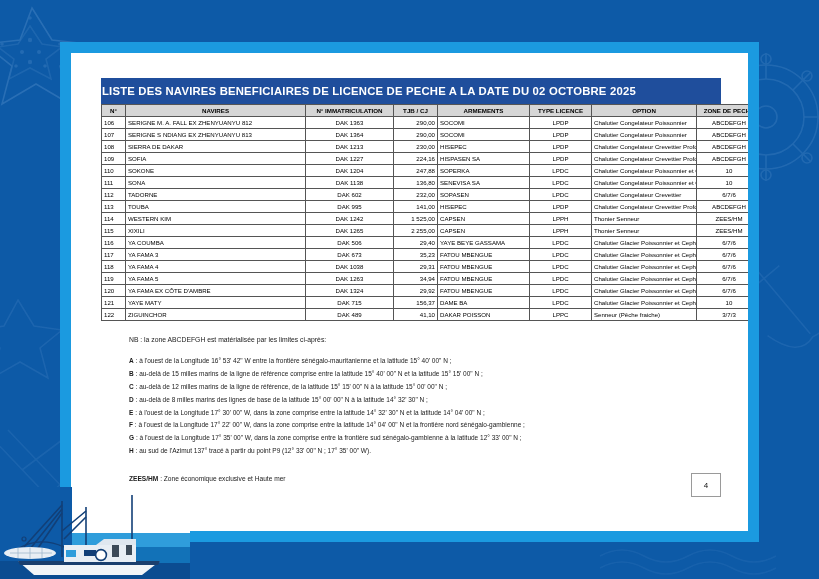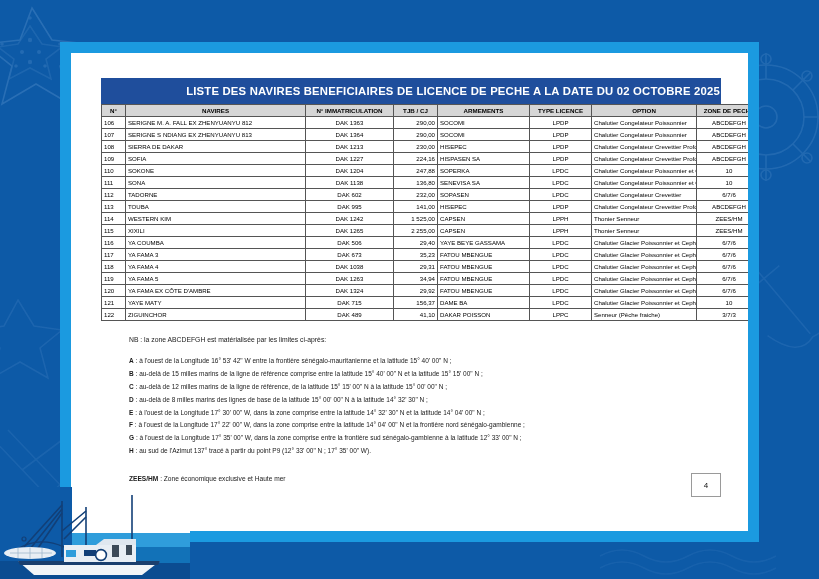"LISTE DES NAVIRES BENEFICIAIRES DE" .tbl-title { text-align: right -> left }
